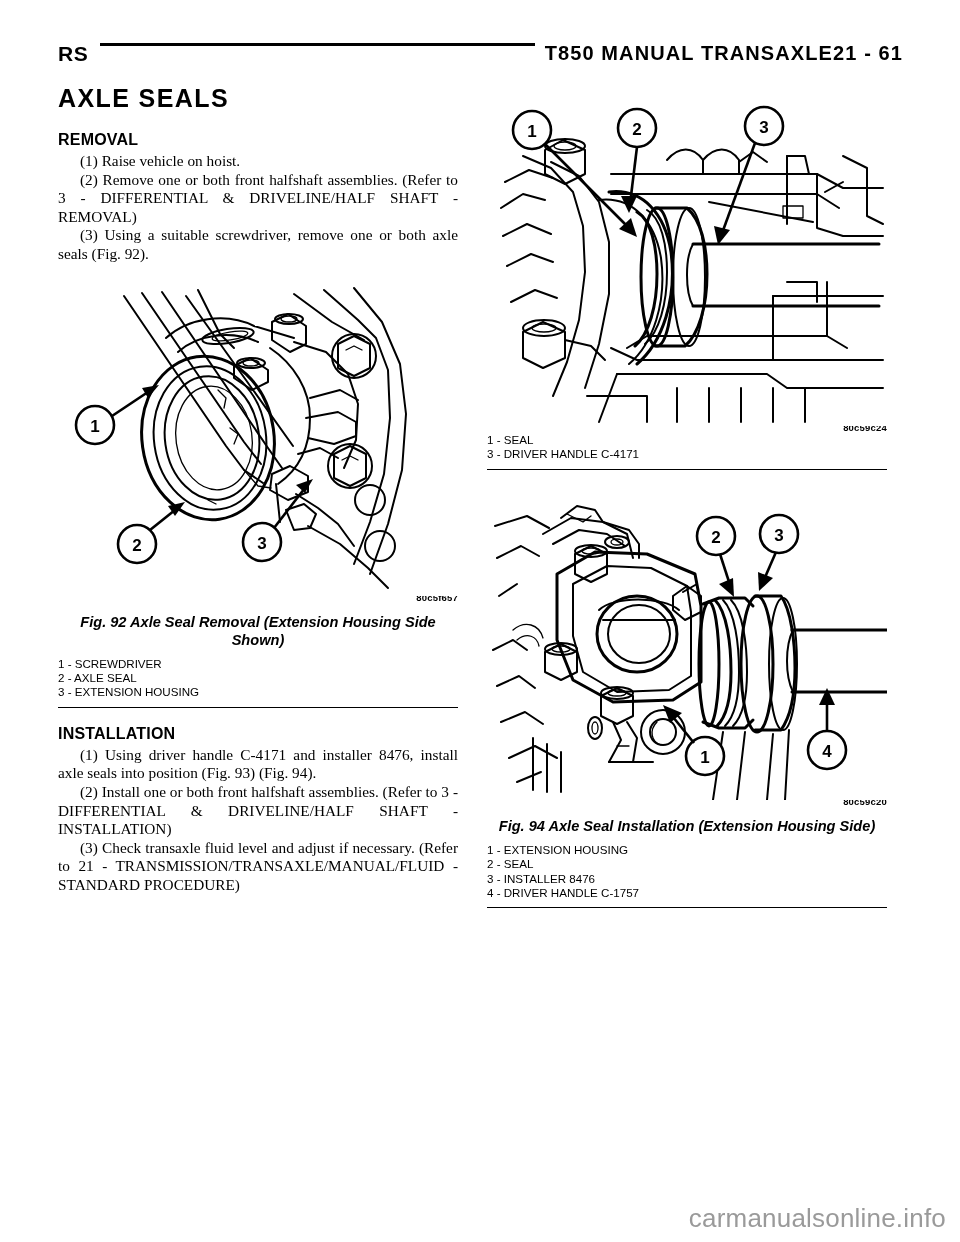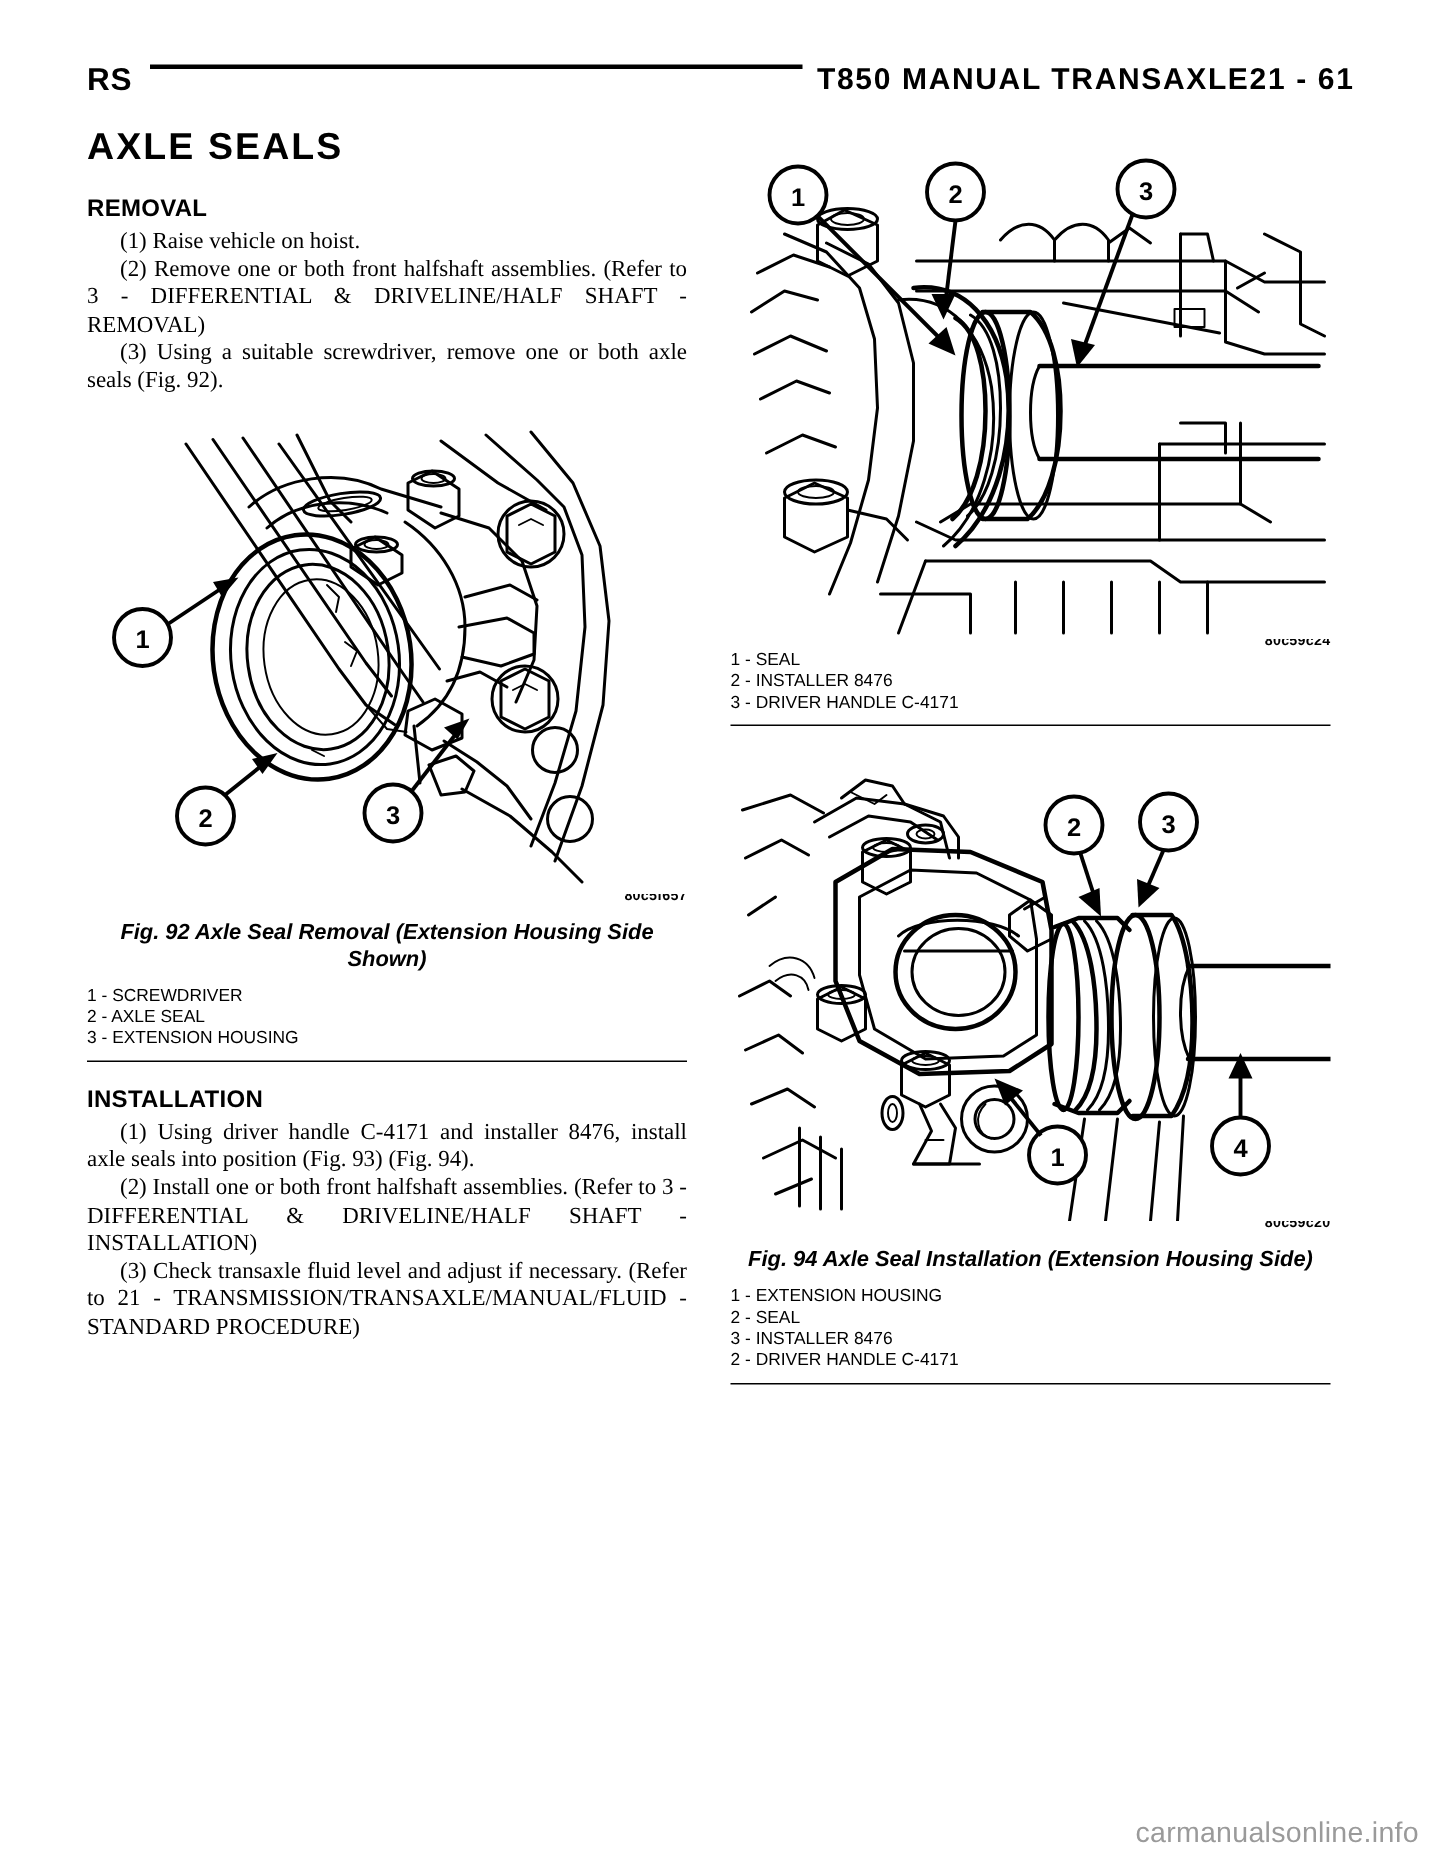"2 - INSTALLER 8476" li { html: <li>2 - INSTALLER 8476</li> -> none }
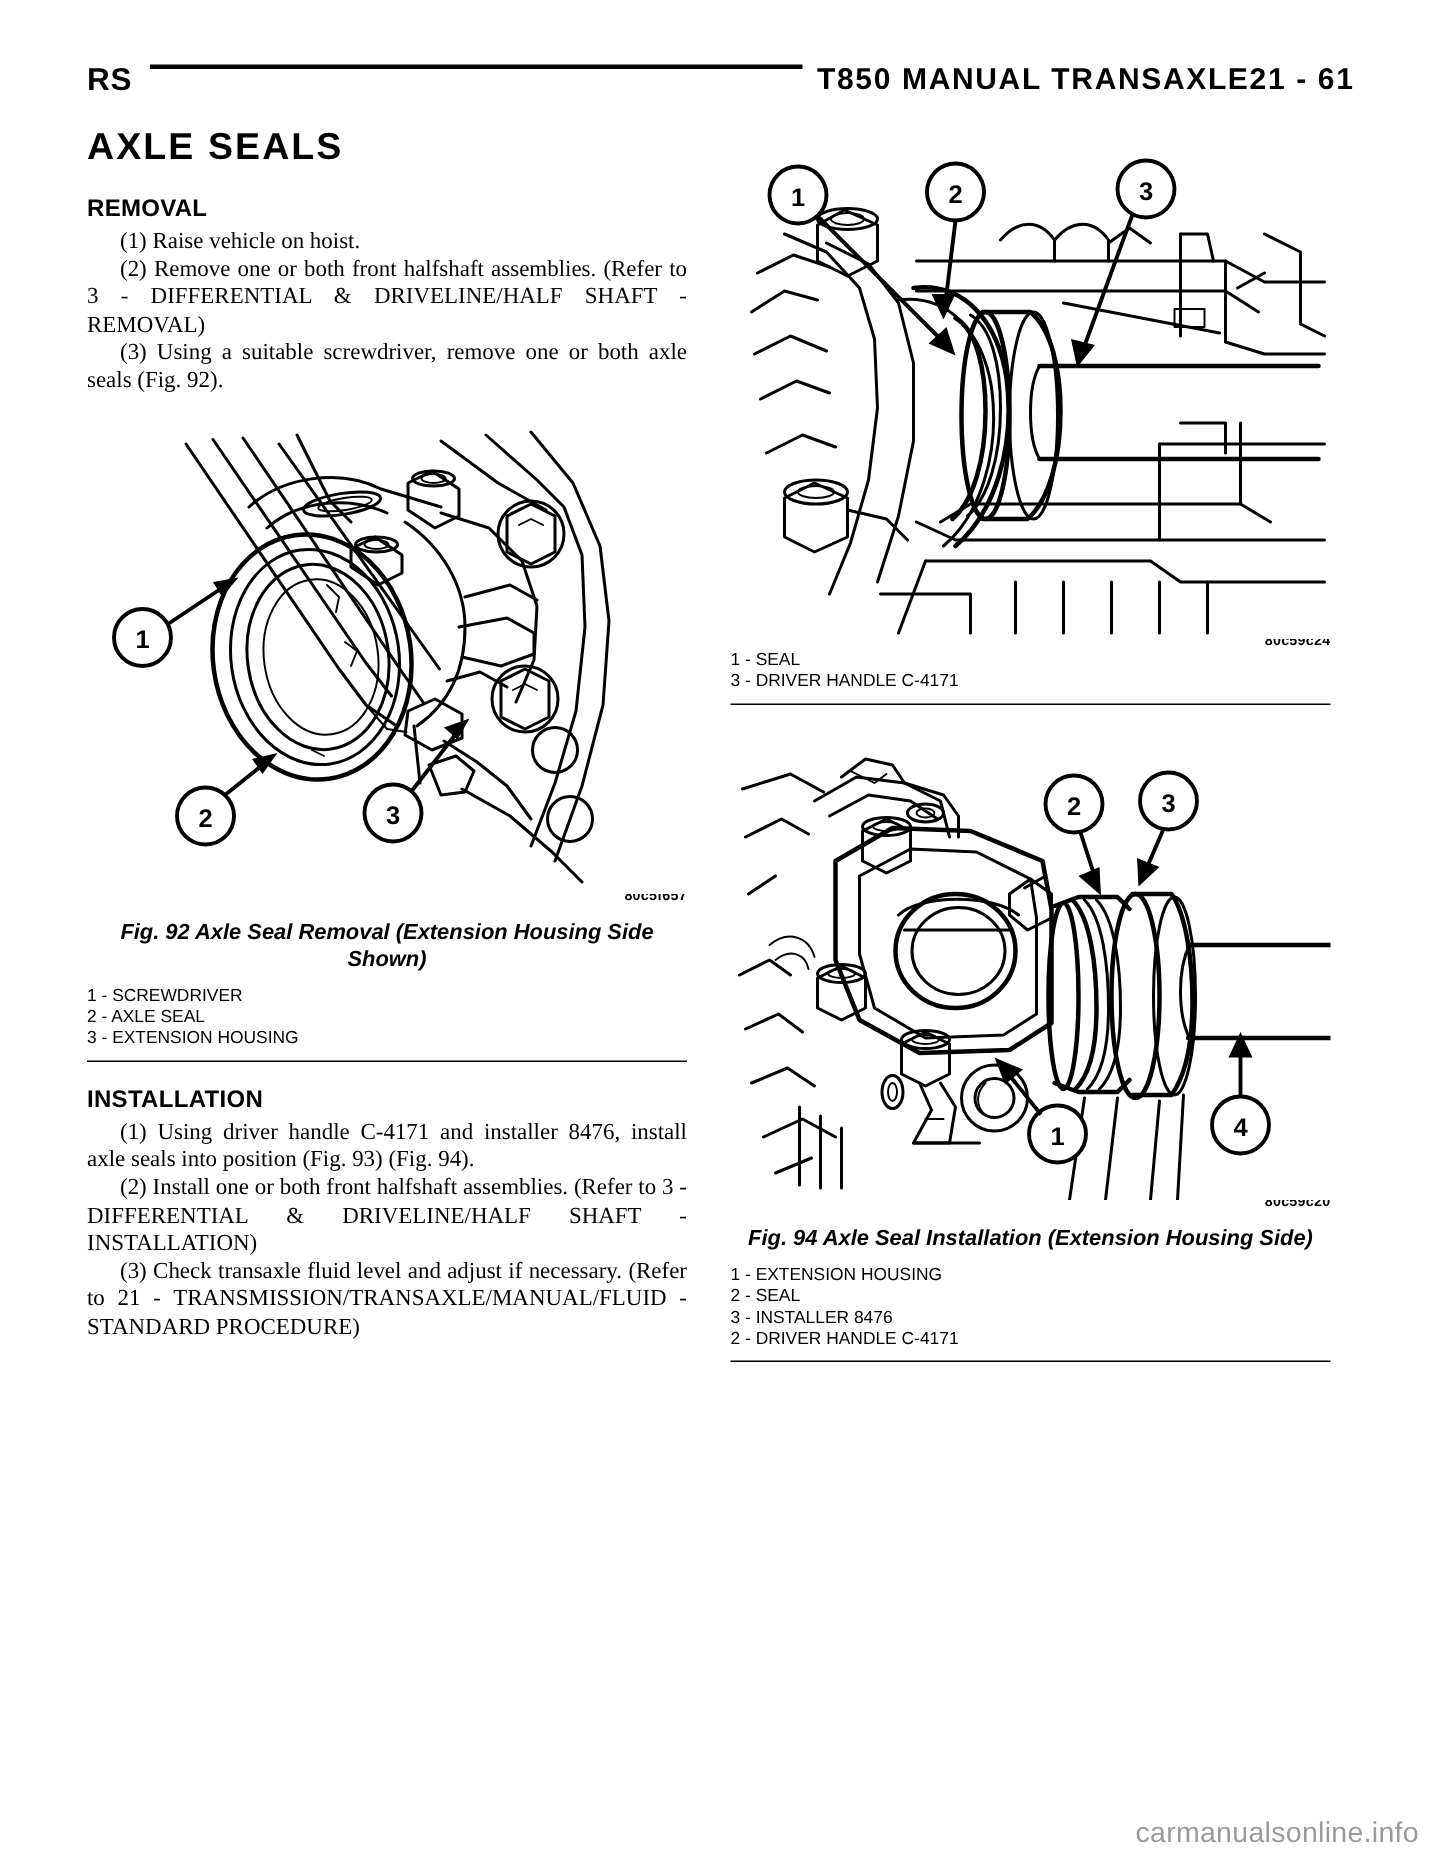"2 - DRIVER HANDLE C-4171" li { text: 2 - DRIVER HANDLE C-4171 -> 4 - DRIVER HANDLE C-1757 }
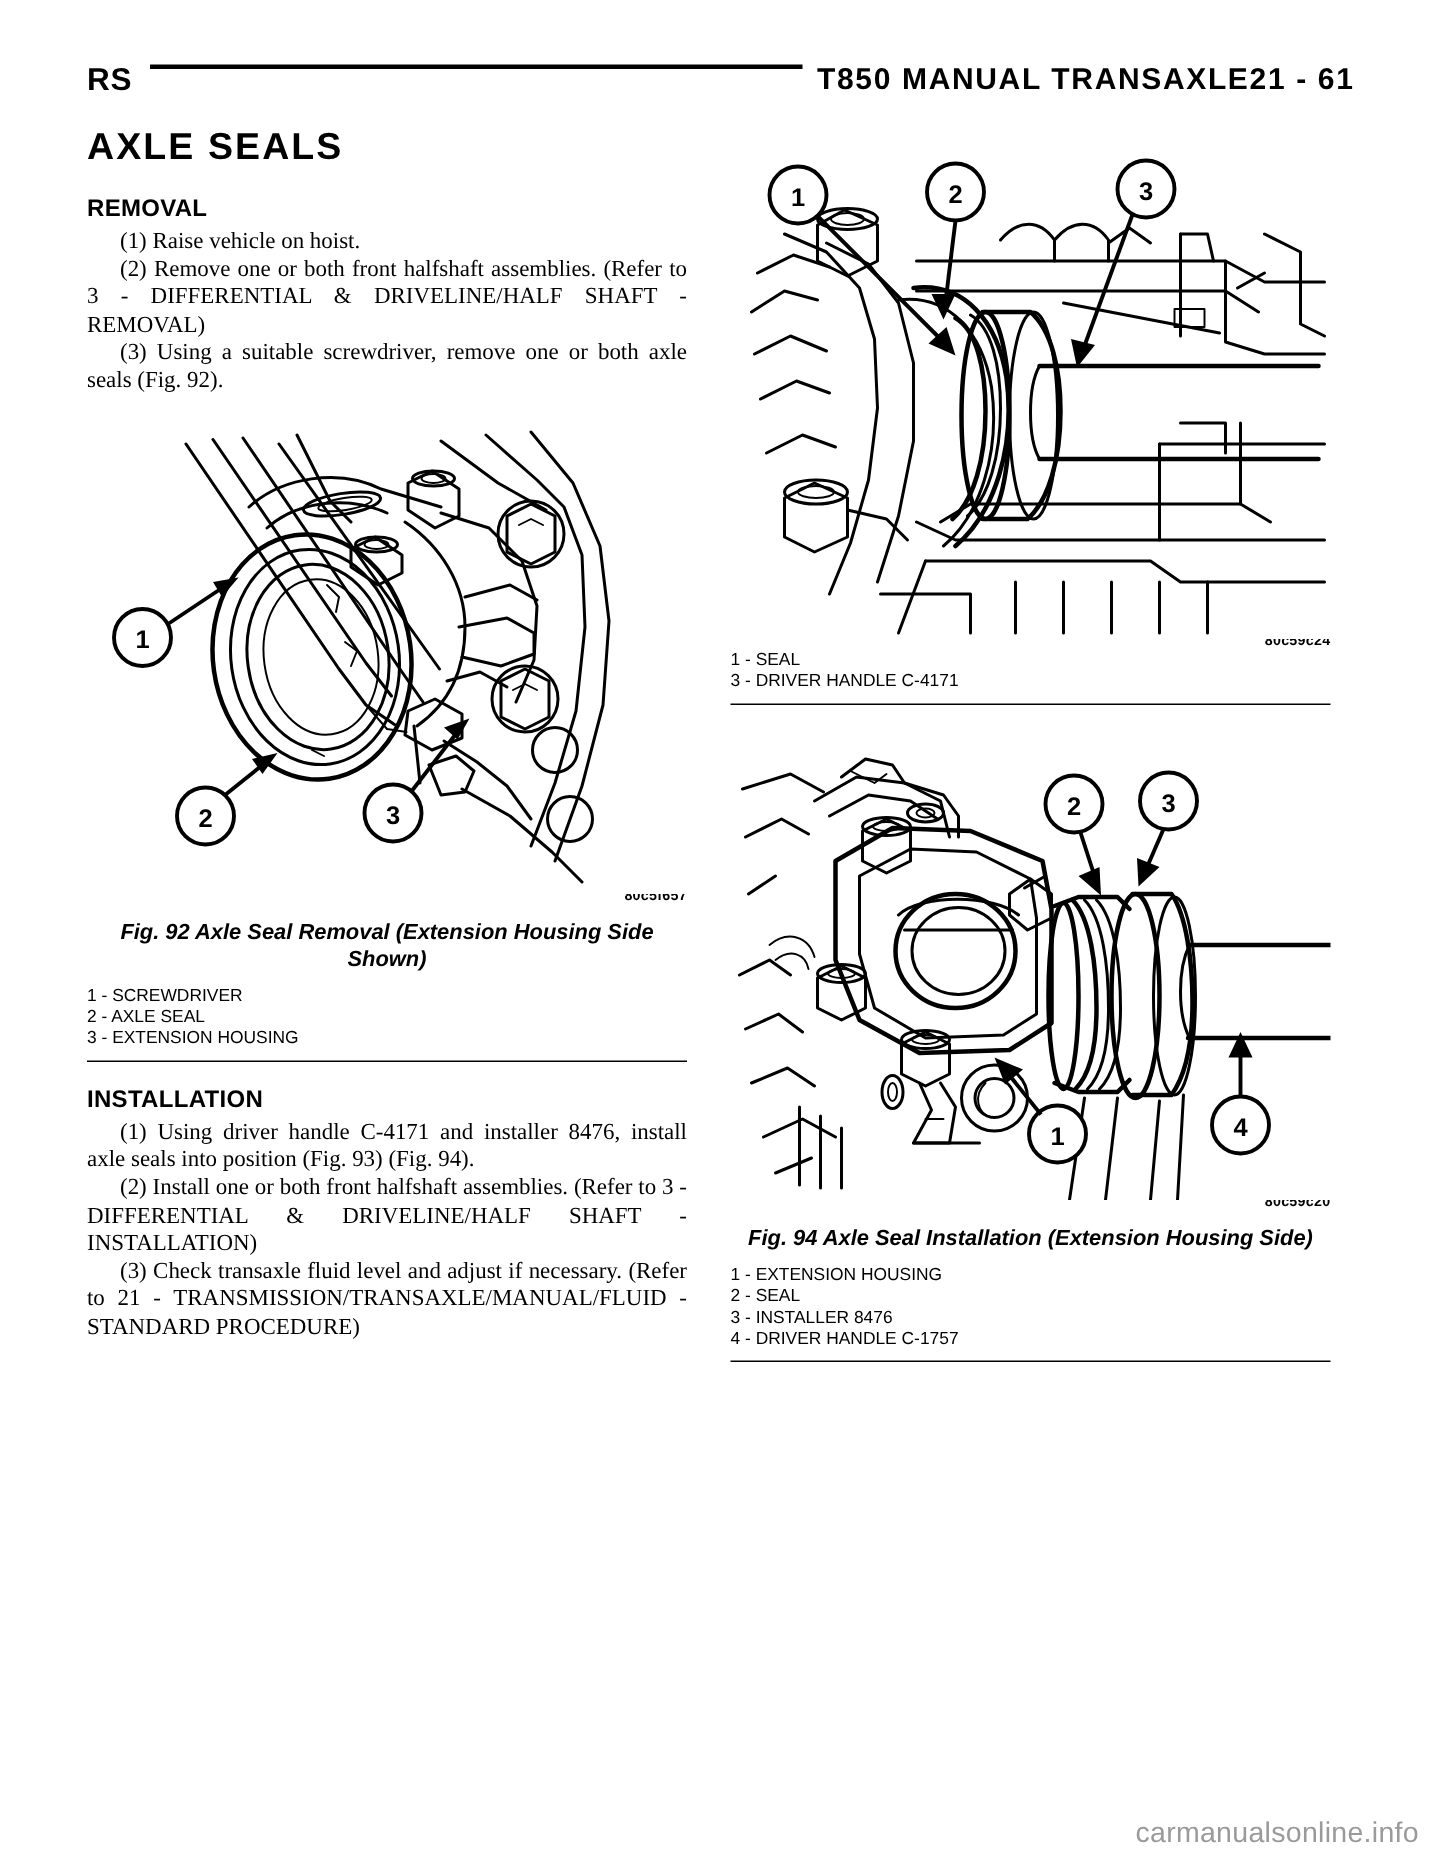"carmanualsonline.info" #watermark { font-size: 19px -> 26px }
